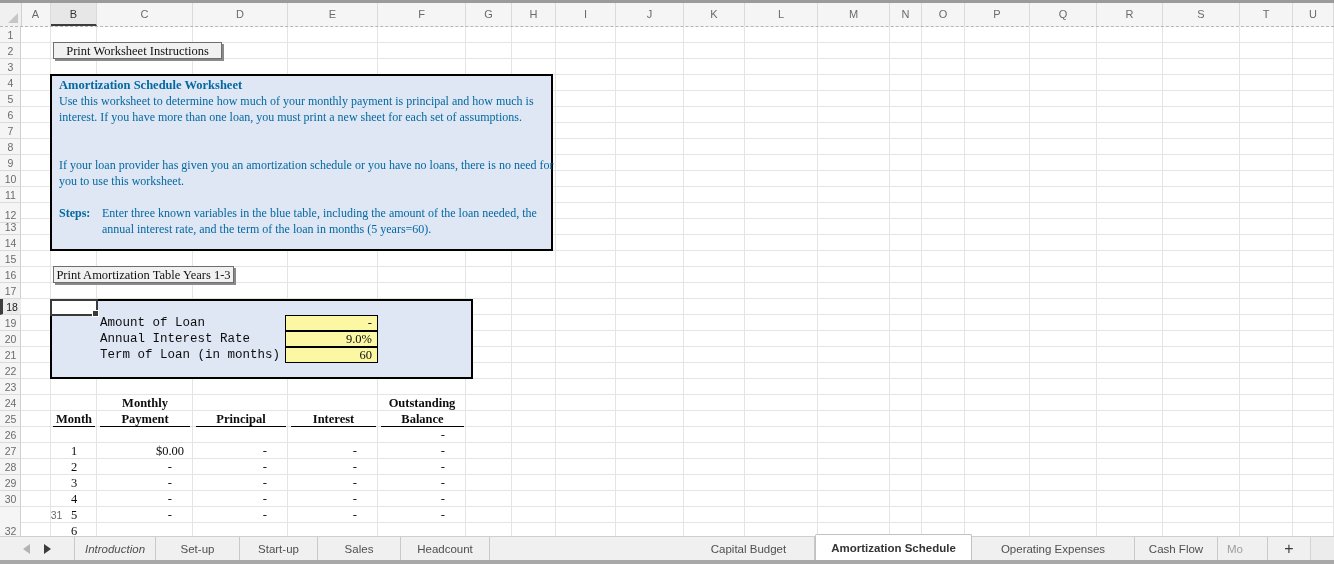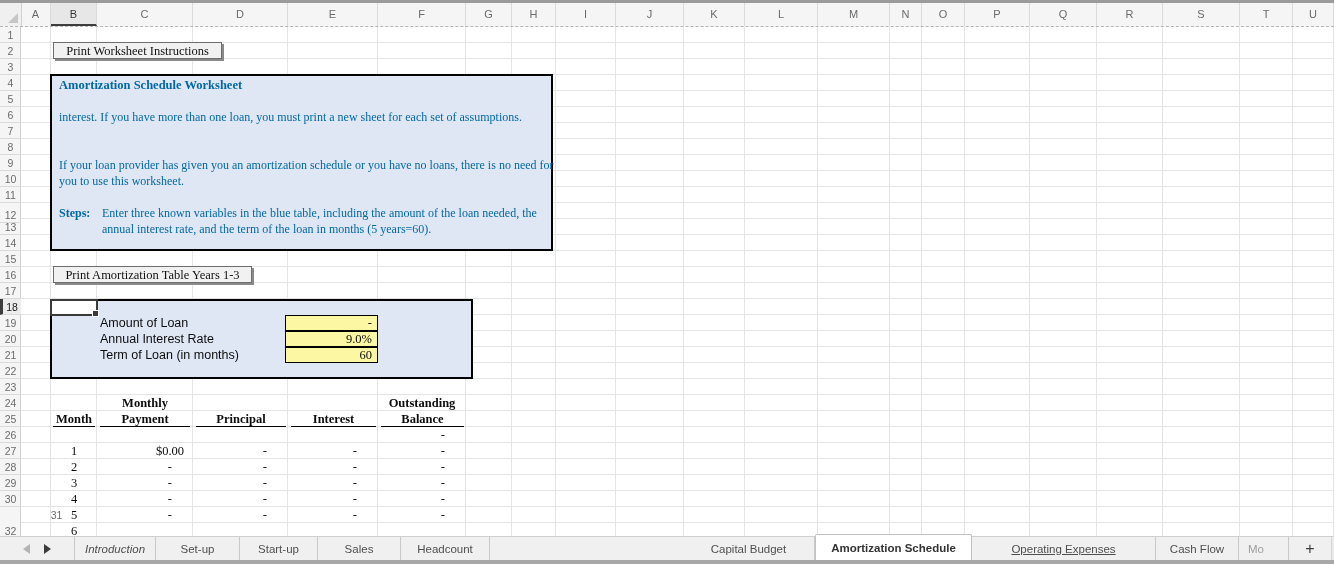"Use this worksheet to determine" div.insLine { html: none -> <div>Use this worksheet to determine how much of your monthly payment is principal and how much is</div> }
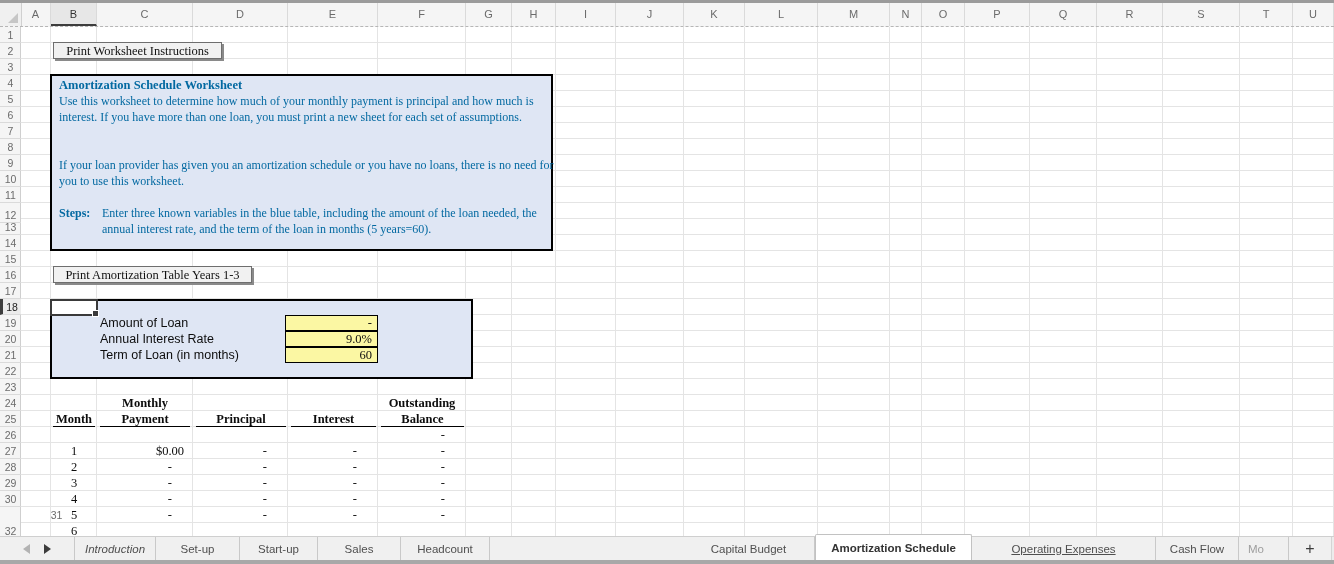"Print Amortization Table Years 1-3" div.xlbtn { width: 199px -> 181px }
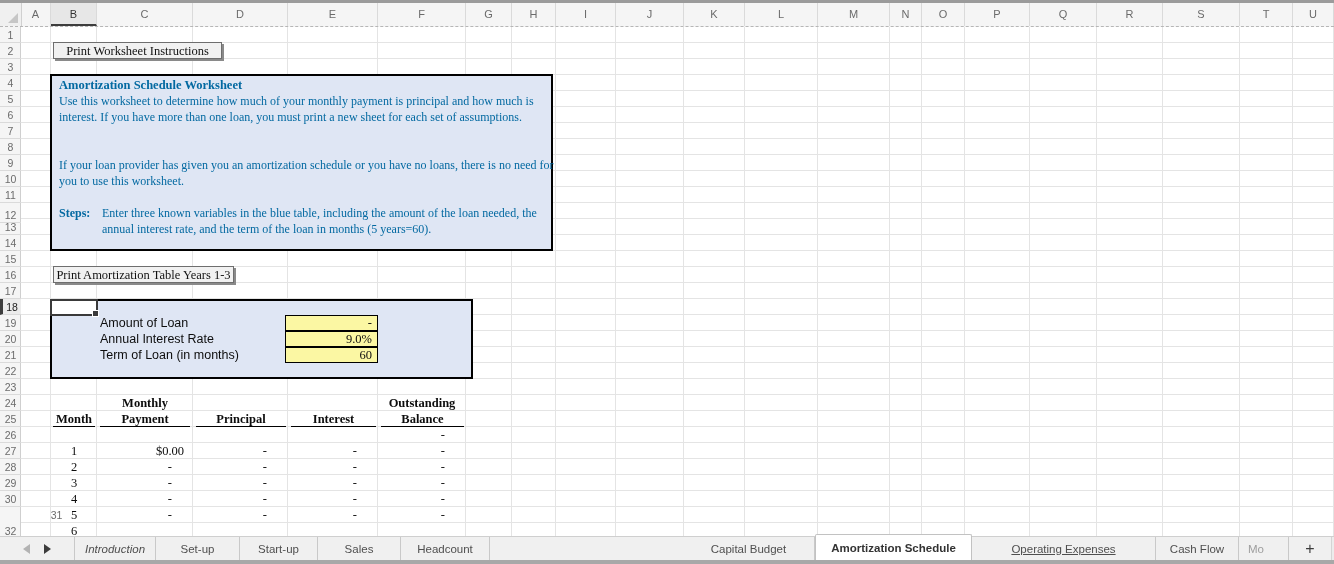"Amount of Loan" .loanLbl { font-family: Liberation Sans, sans-serif -> Liberation Mono, monospace }
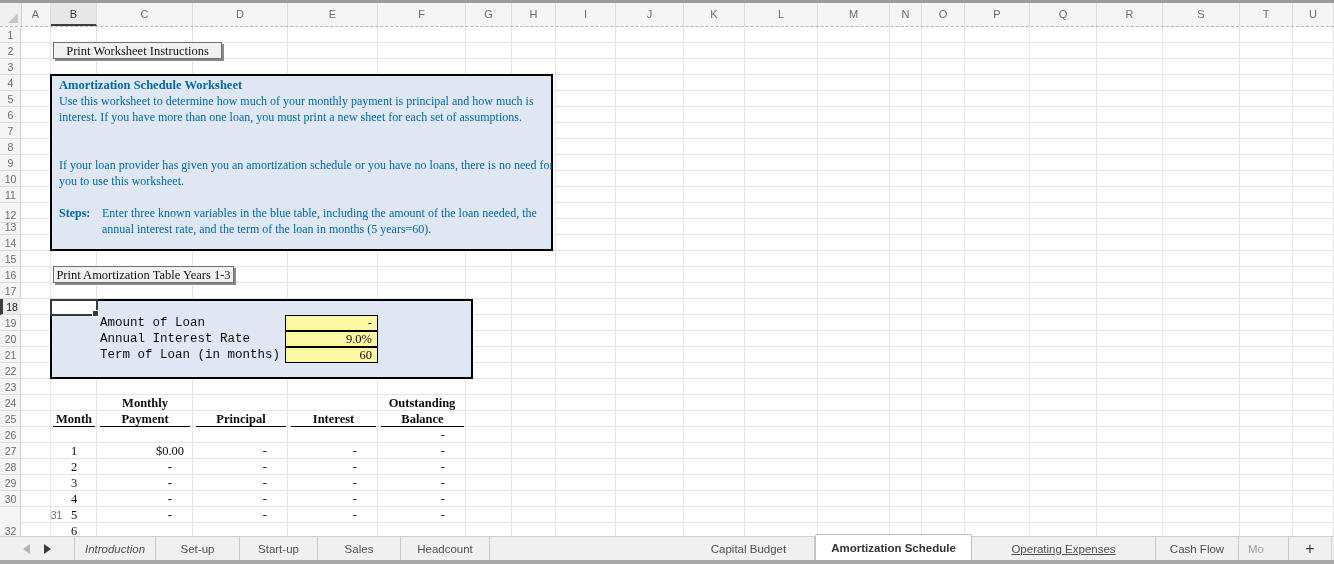"Operating Expenses" div.tab { text-decoration: underline -> none; width: 184px -> 163px }
